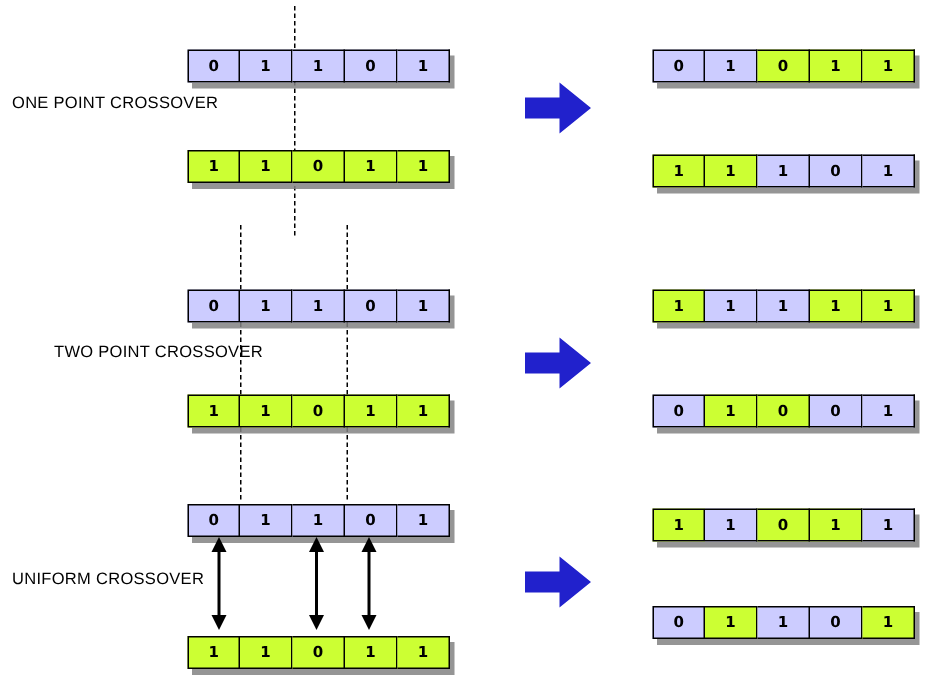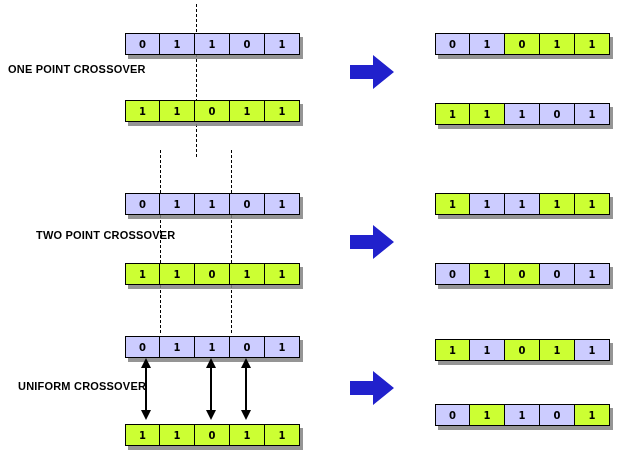"ONE POINT CROSSOVER" .label { font-weight: bold -> normal }
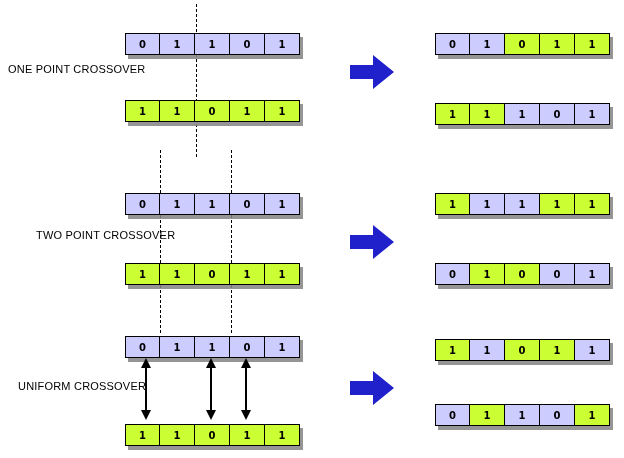"UNIFORM CROSSOVER" div.label { margin-left: 10px -> none }
